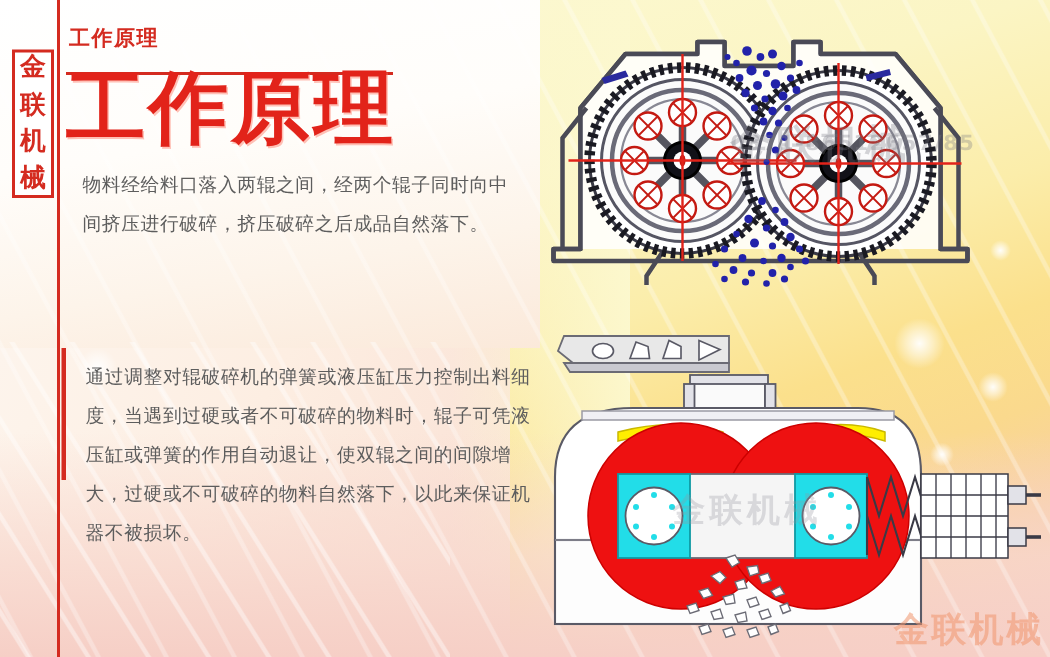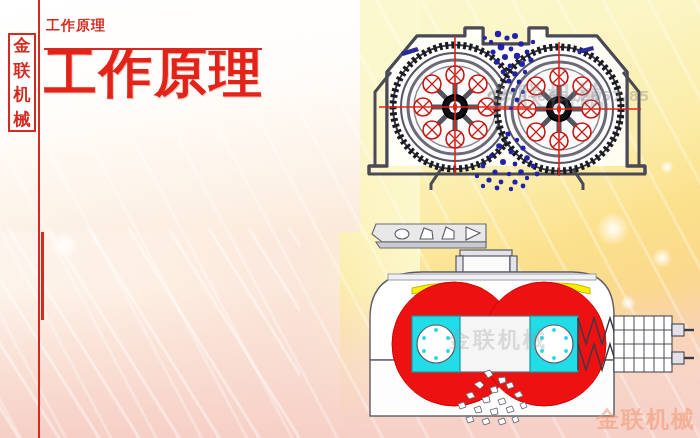"物料经给料口落入两辊之间，经两个辊子同时向中间挤压进行破碎，挤压破碎之后成品自然" div.para { html: none -> <div>物料经给料口落入两辊之间，经两个辊子同时向中间挤压进行破碎，挤压破碎之后成品自然落下。</div> }
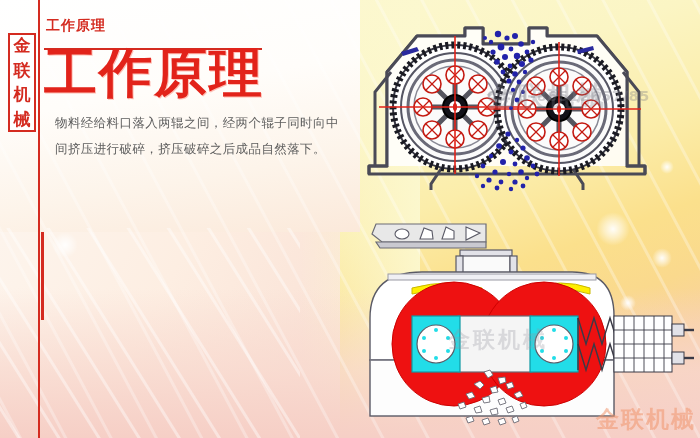"通过调整对辊破碎机的弹簧或液压缸压力控制出料细度，当遇到过硬或者不可破碎的物料时" div.para { html: none -> <div>通过调整对辊破碎机的弹簧或液压缸压力控制出料细度，当遇到过硬或者不可破碎的物料时，辊子可凭液压缸或弹簧的作用自动退让，使双辊之间的间隙增大，过硬或不可破碎的物料自然落下，以此来保证机器不被损坏。</div> }
